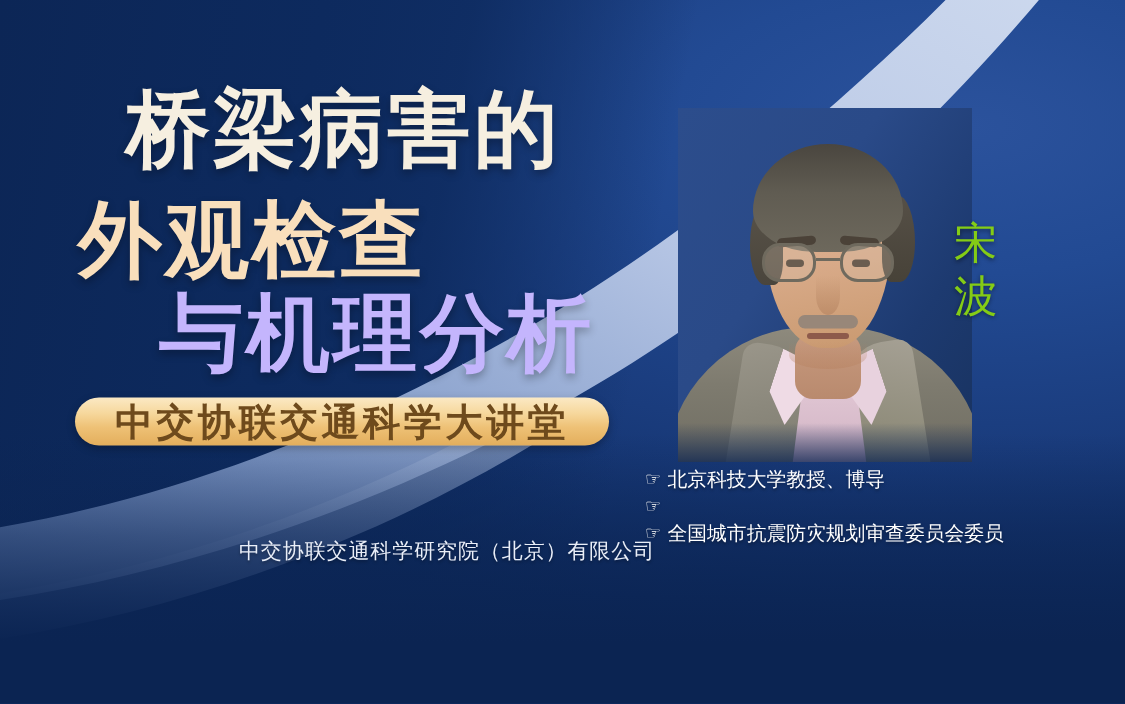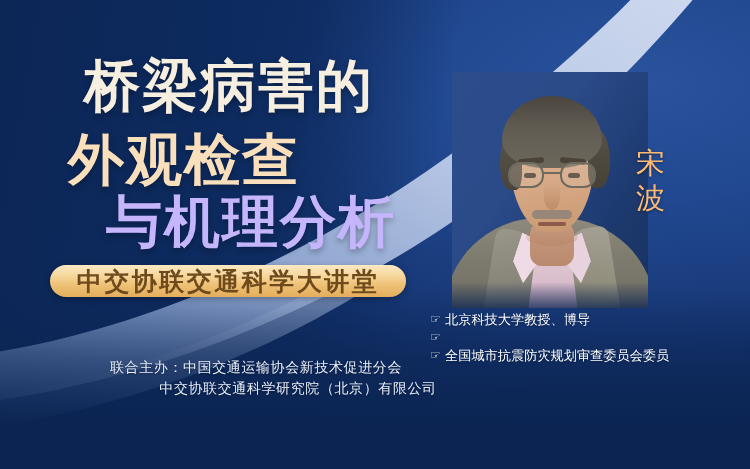"外观检查" .t2 { margin-left: 68px -> 52px }
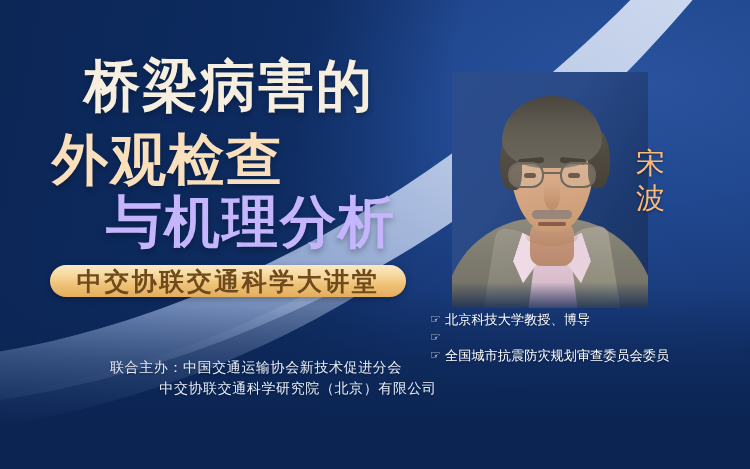"宋波" .speaker-name { color: #fdba74 -> #84cc16 }
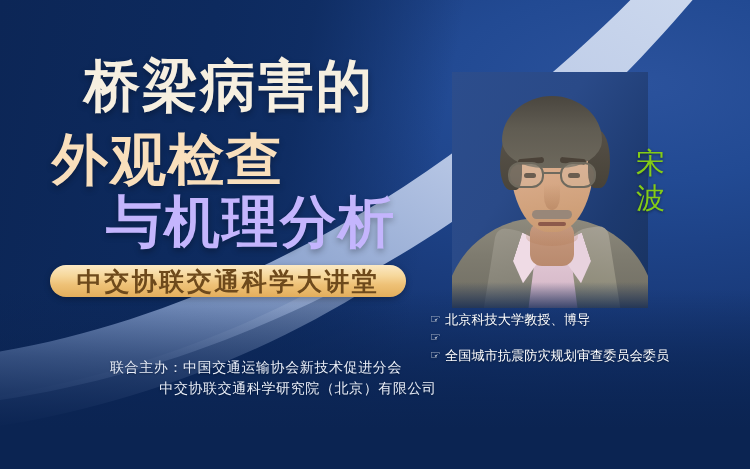"联合主办：中国交通运输协会新技术促进分会" div { html: <div>联合主办：中国交通运输协会新技术促进分会</div> -> none }
